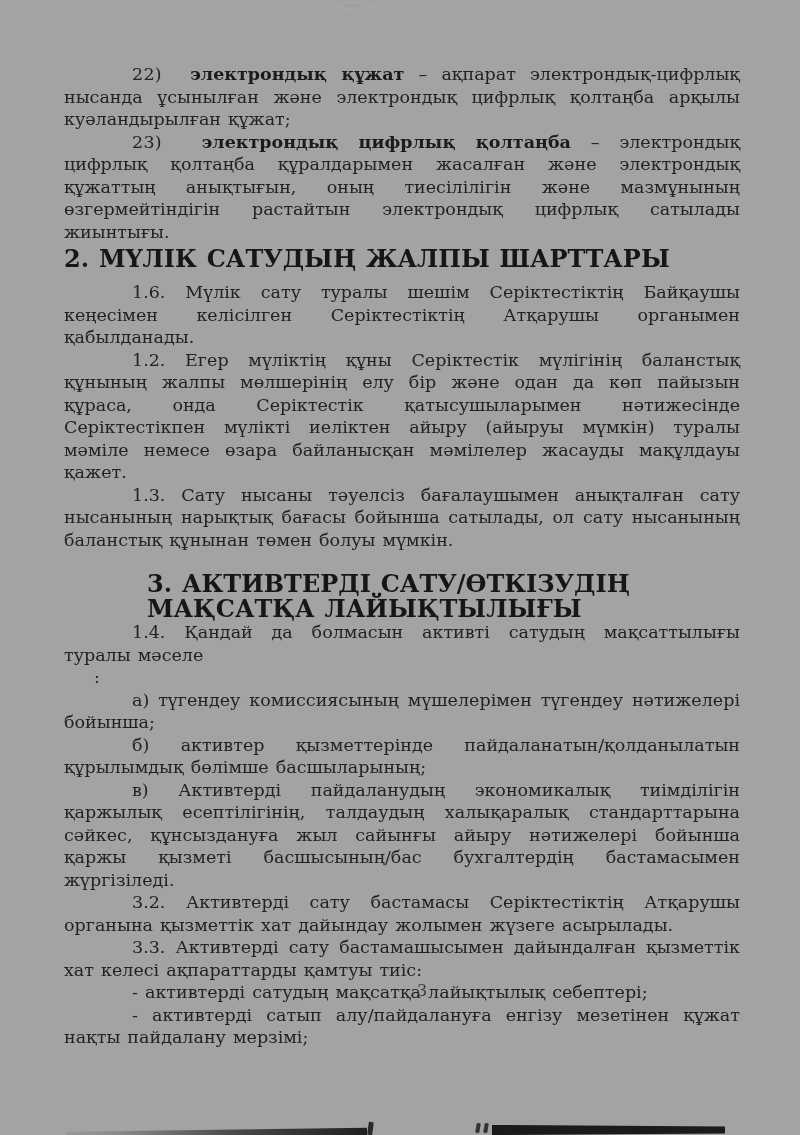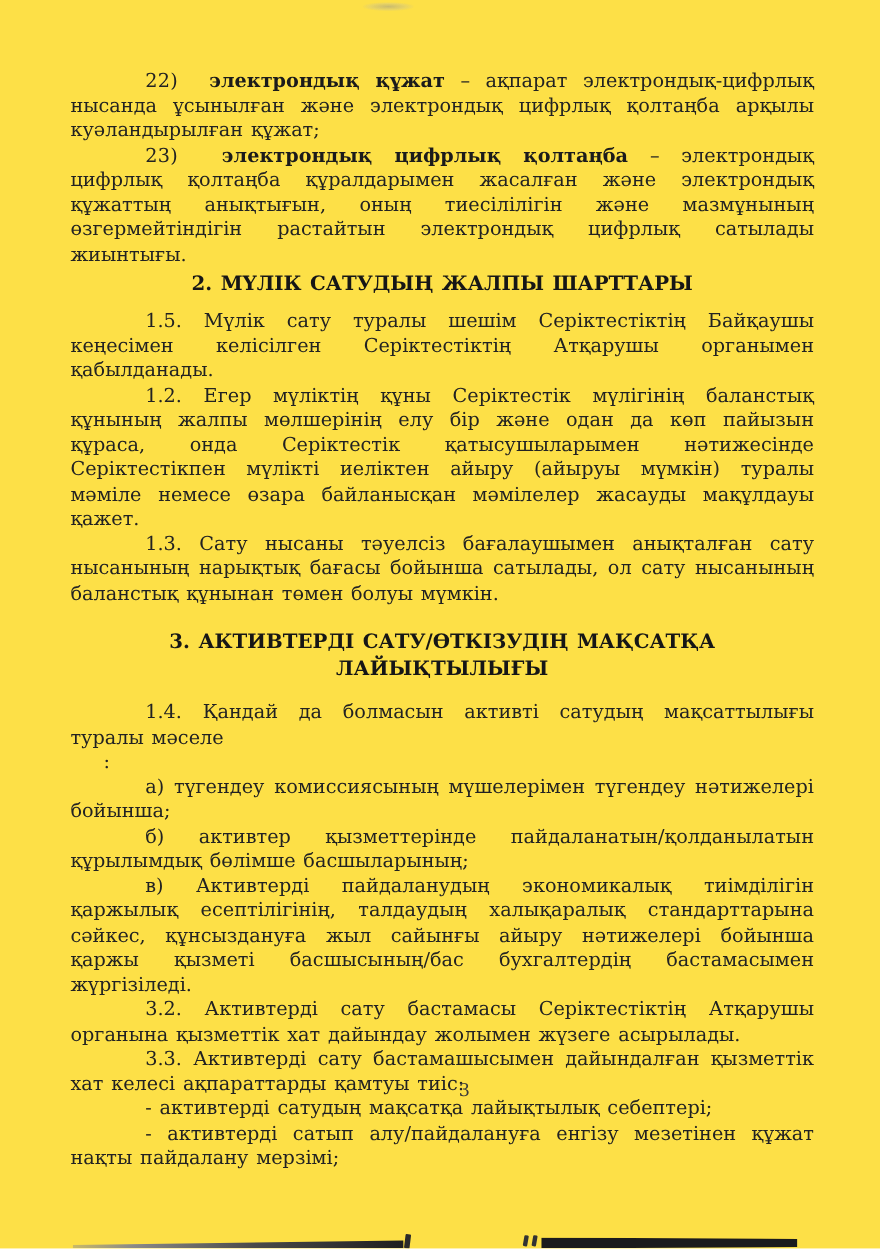"22) электрондық құжат – ақпарат" .page { background: #fde047 -> #a3a3a3 }
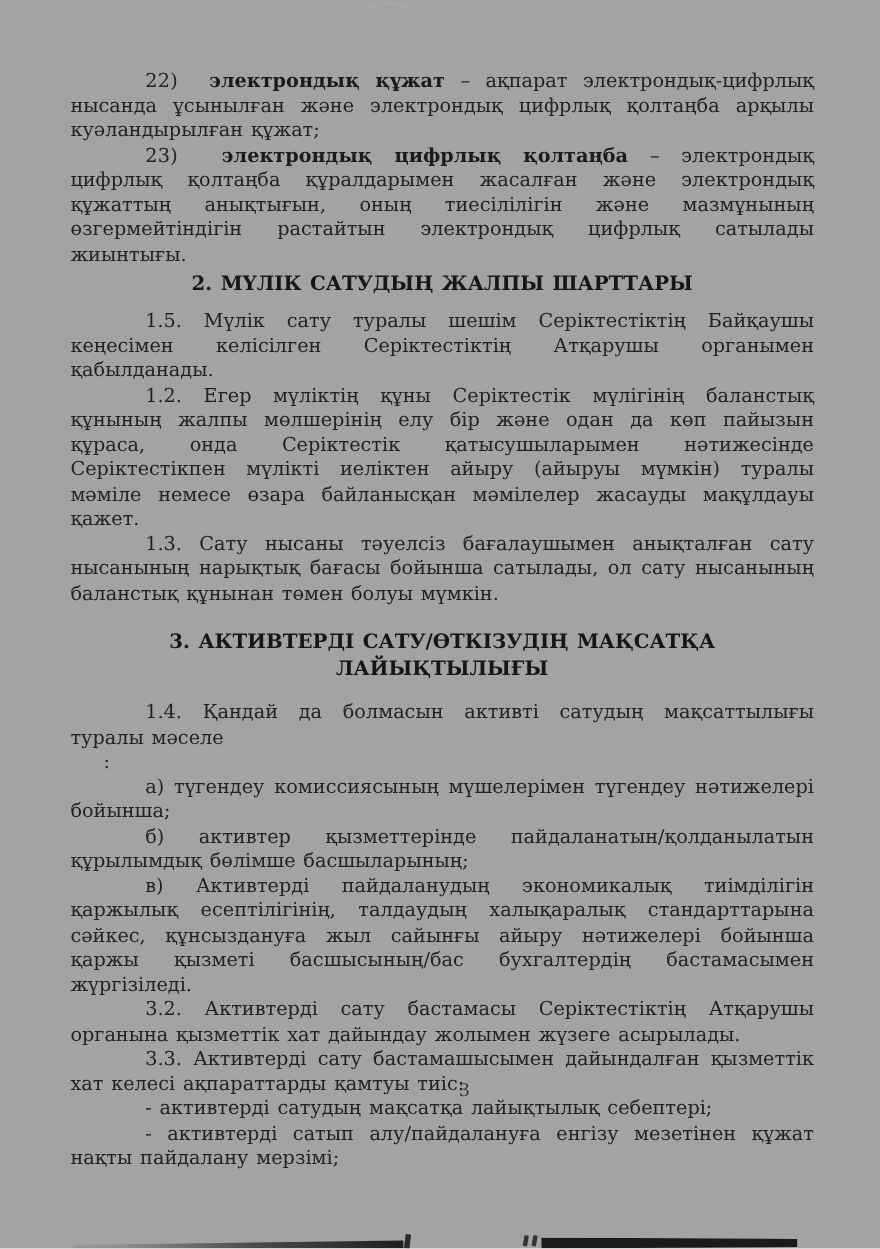"2. МҮЛІК САТУДЫҢ ЖАЛПЫ ШАРТТАРЫ" h2.sect { font-size: 18px -> 24px; text-align: center -> left }
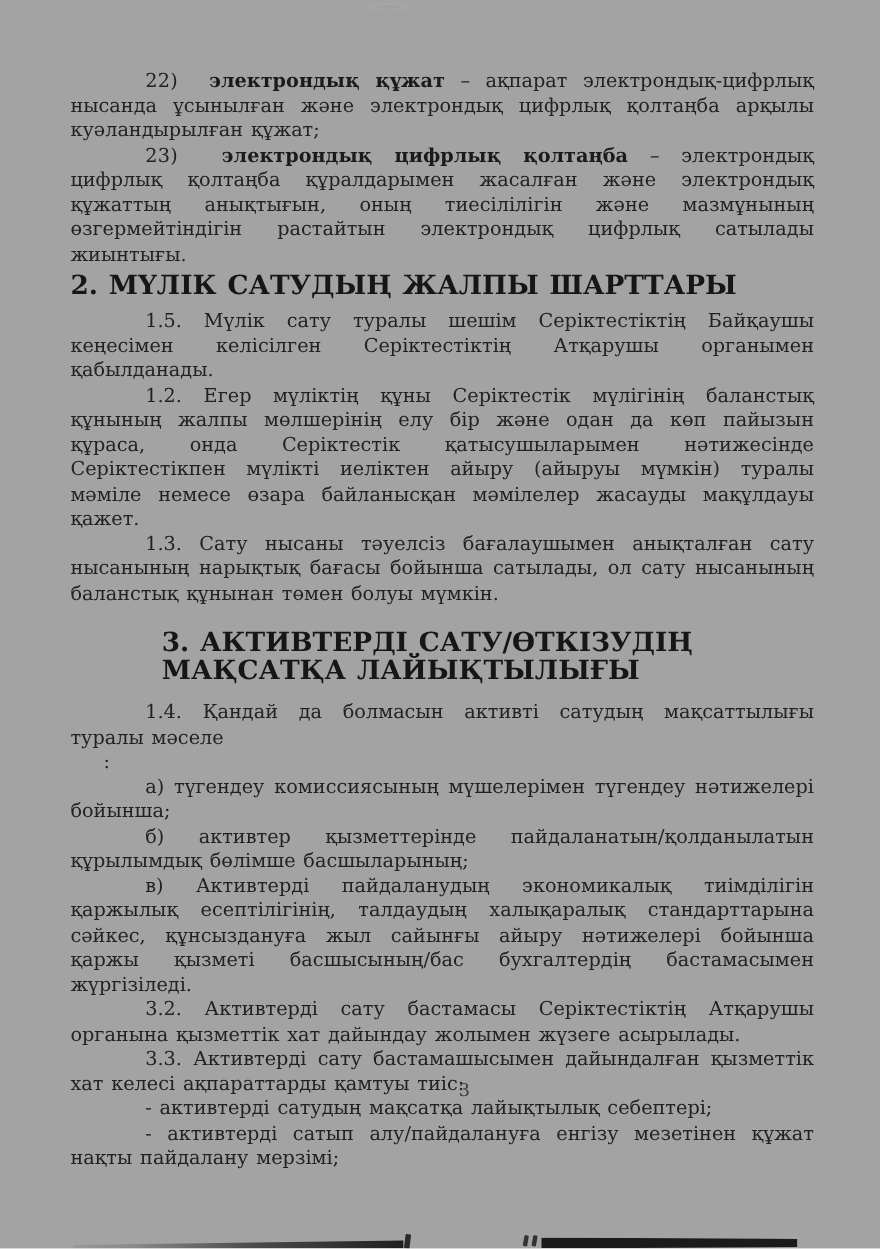"1.5. Мүлік сату туралы шешім" p { text: 1.5 -> 1.6 }
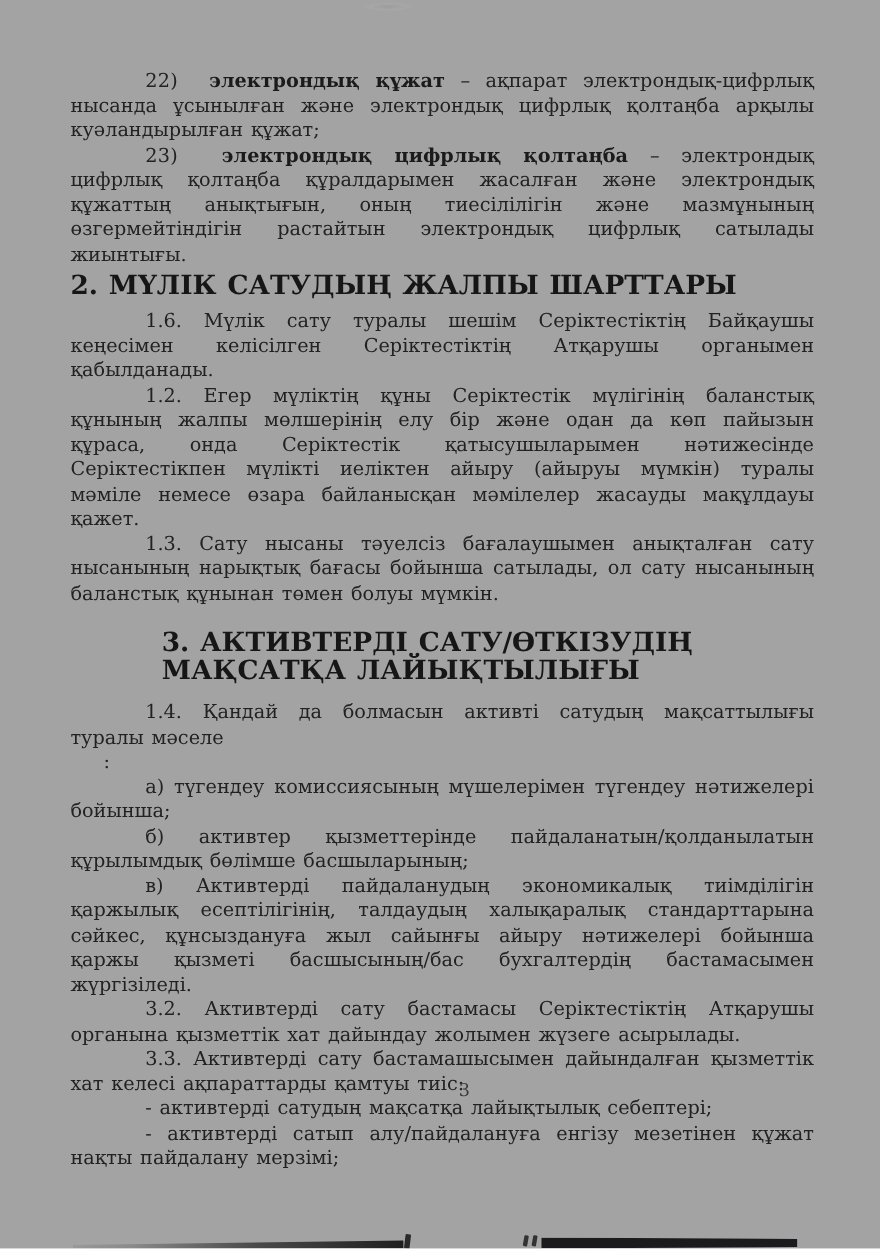"3. АКТИВТЕРДІ САТУ/ӨТКІЗУДІҢ МАҚСАТҚА" h2.sect3 { margin: 20px auto 16px auto -> 20px auto 0 auto }
